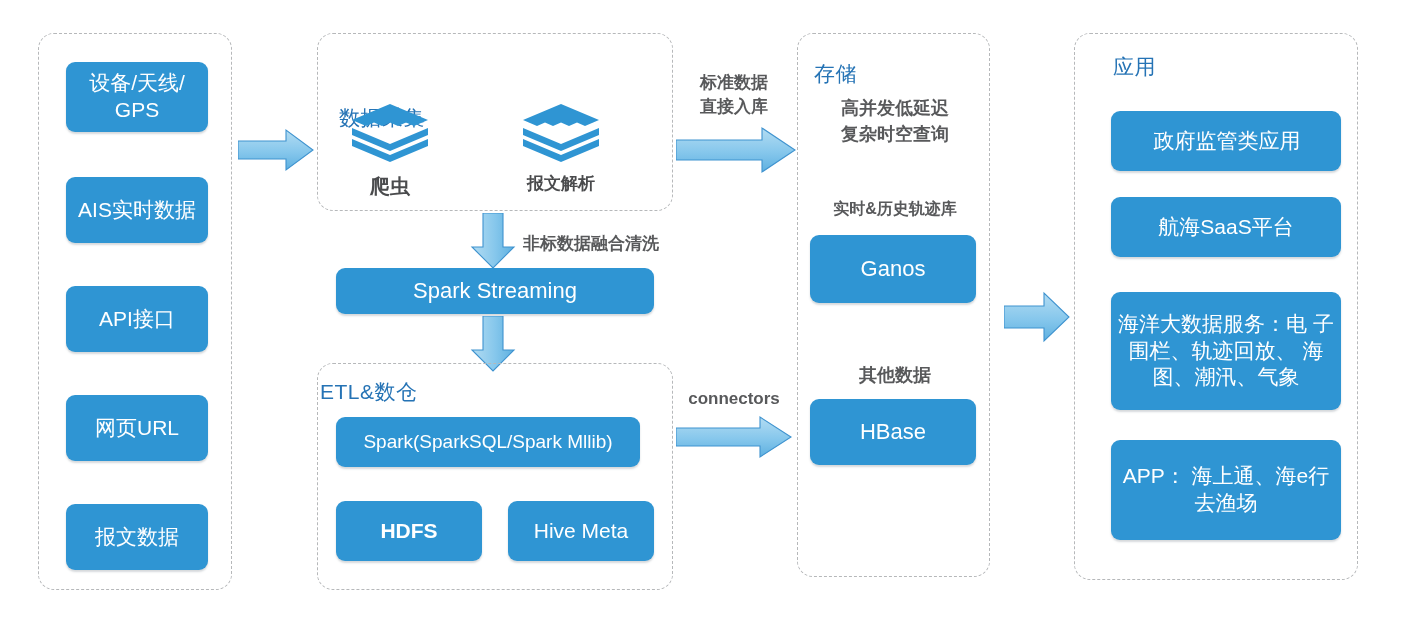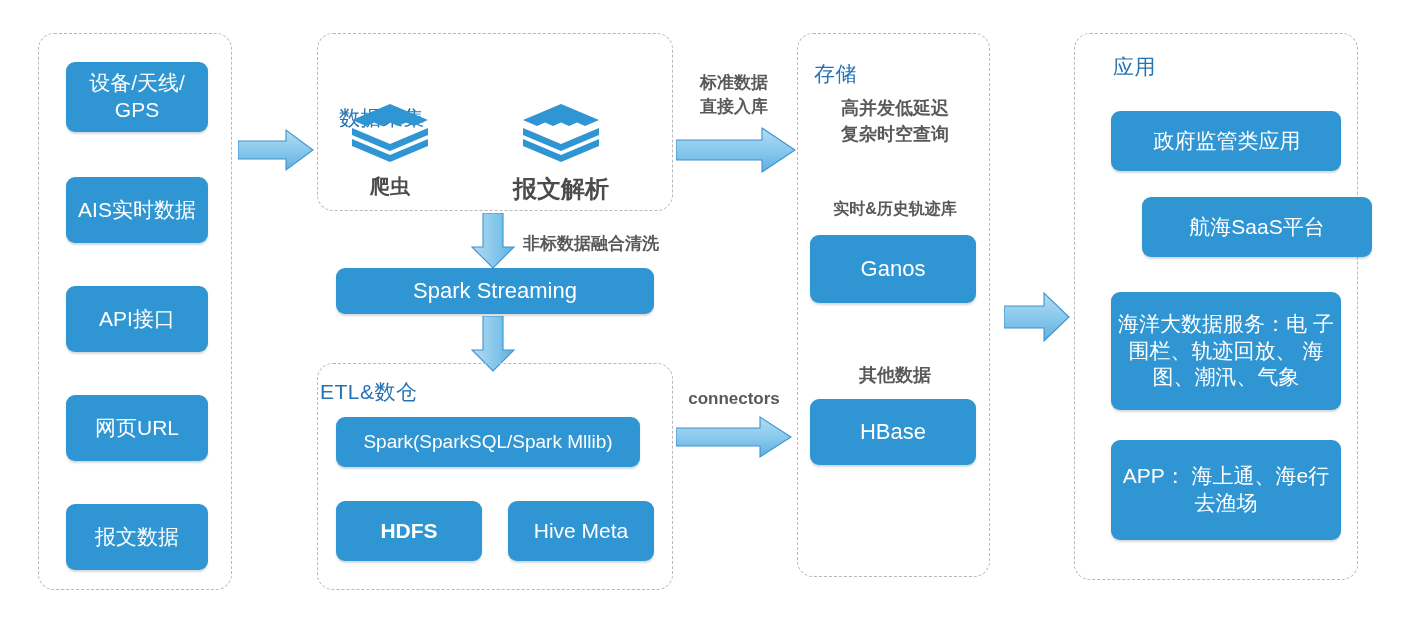"报文解析" div.caption { font-size: 24px -> 17px }
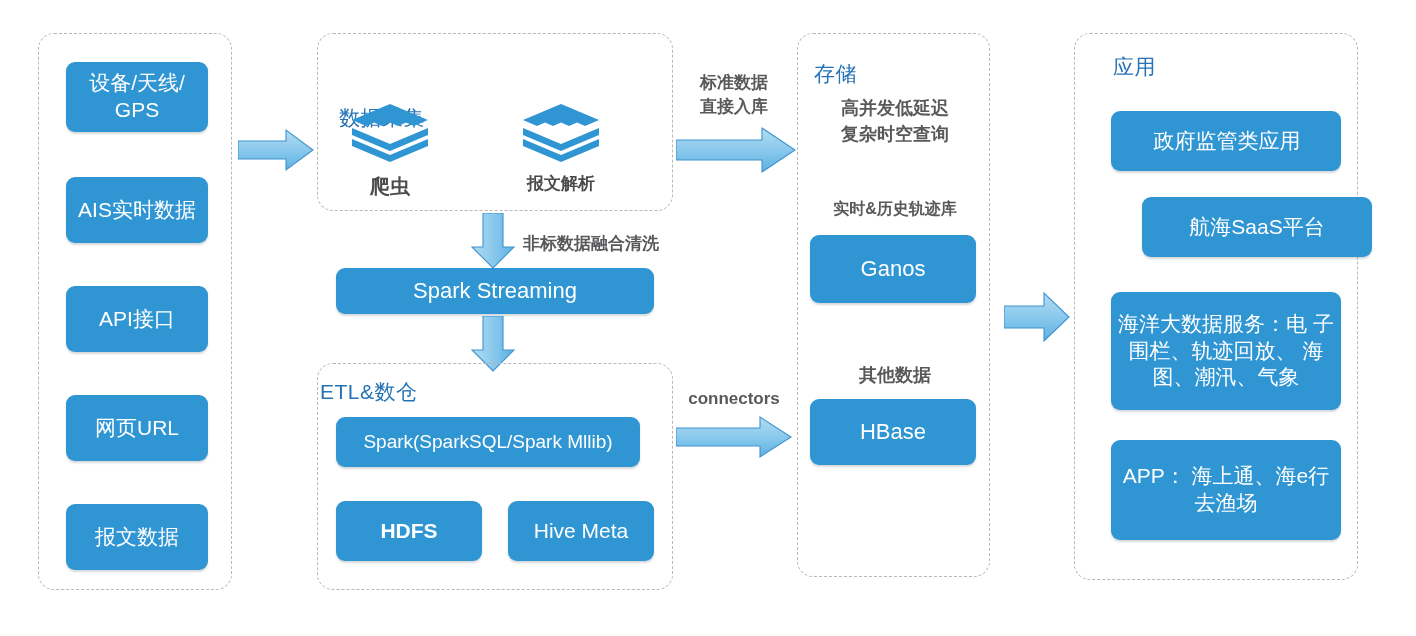"航海SaaS平台" div.bluebox { margin-left: 31px -> none }
